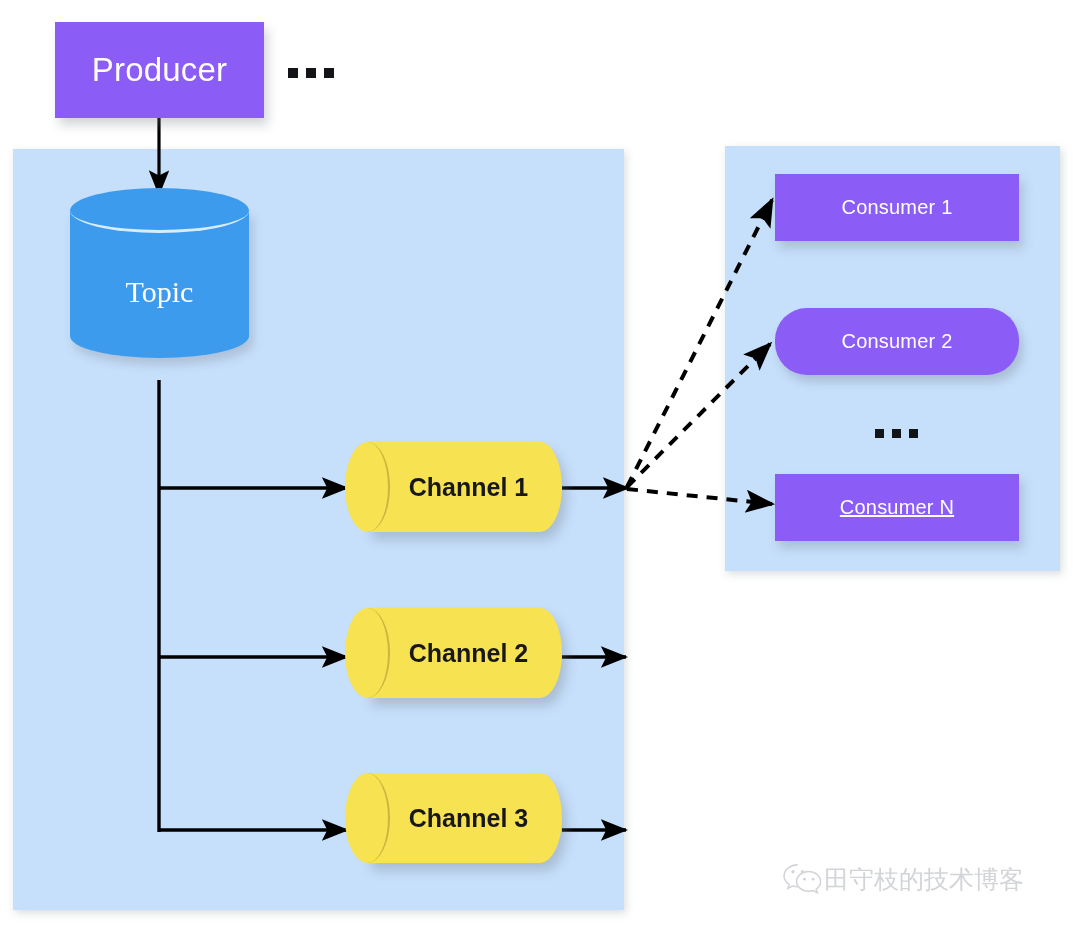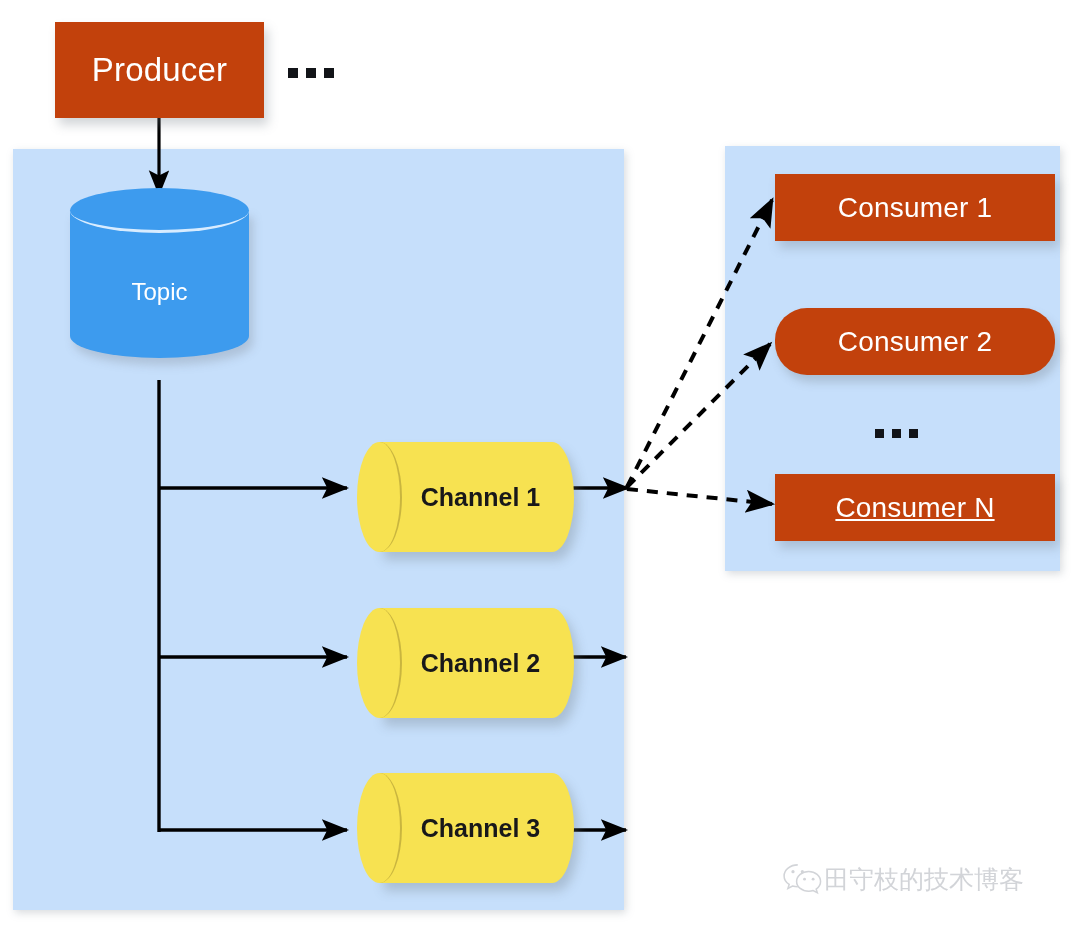"Producer" .bluebox { background: #c2410c -> #8b5cf6 }
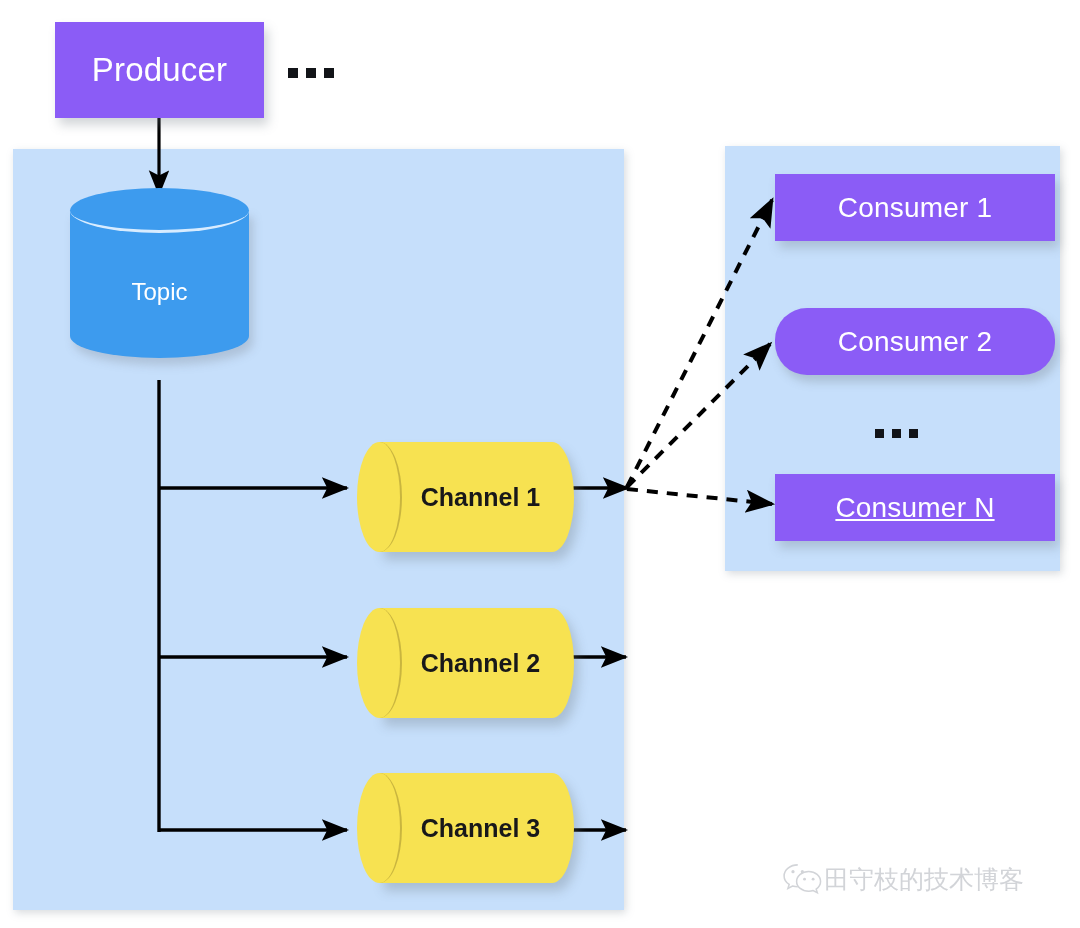"Consumer 1" .consumer-box { font-size: 28px -> 20px; width: 280px -> 244px }
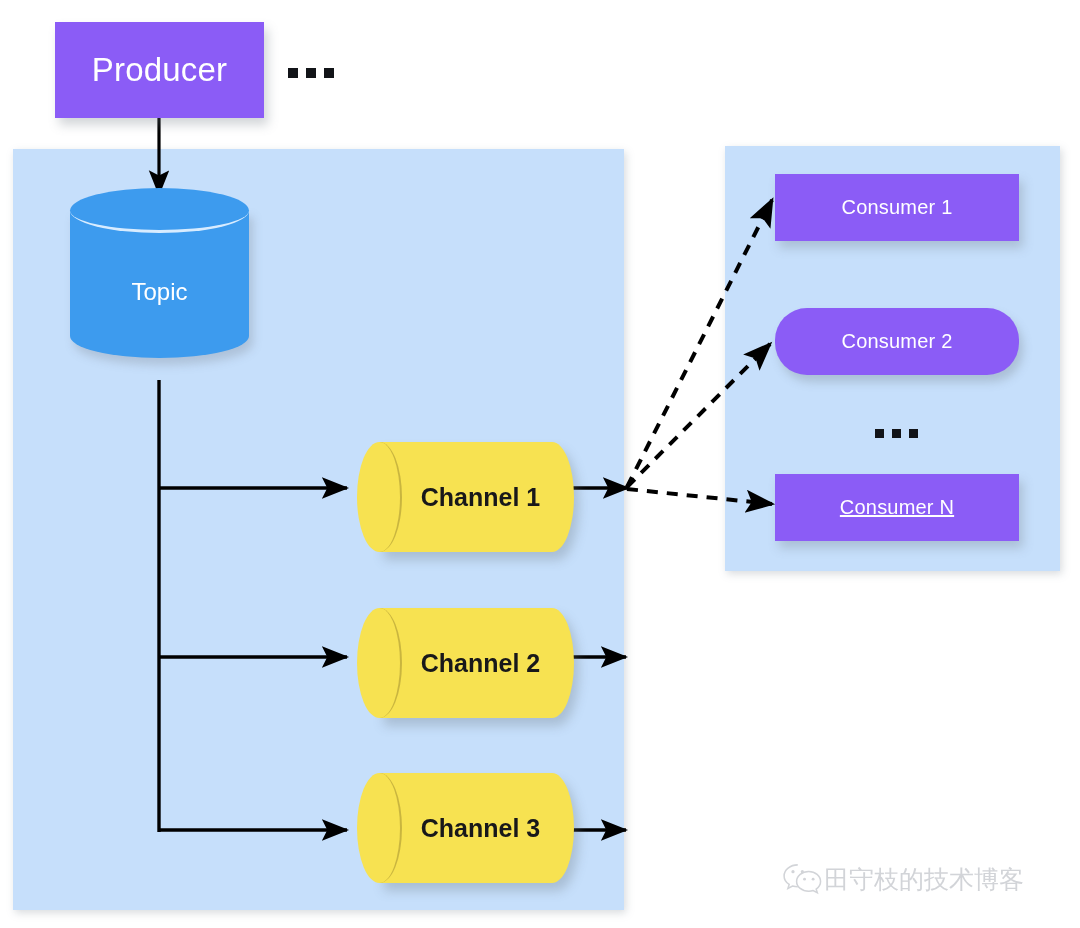"Topic" #topic .label { font-family: none -> Liberation Serif, serif; font-size: 24px -> 30px }
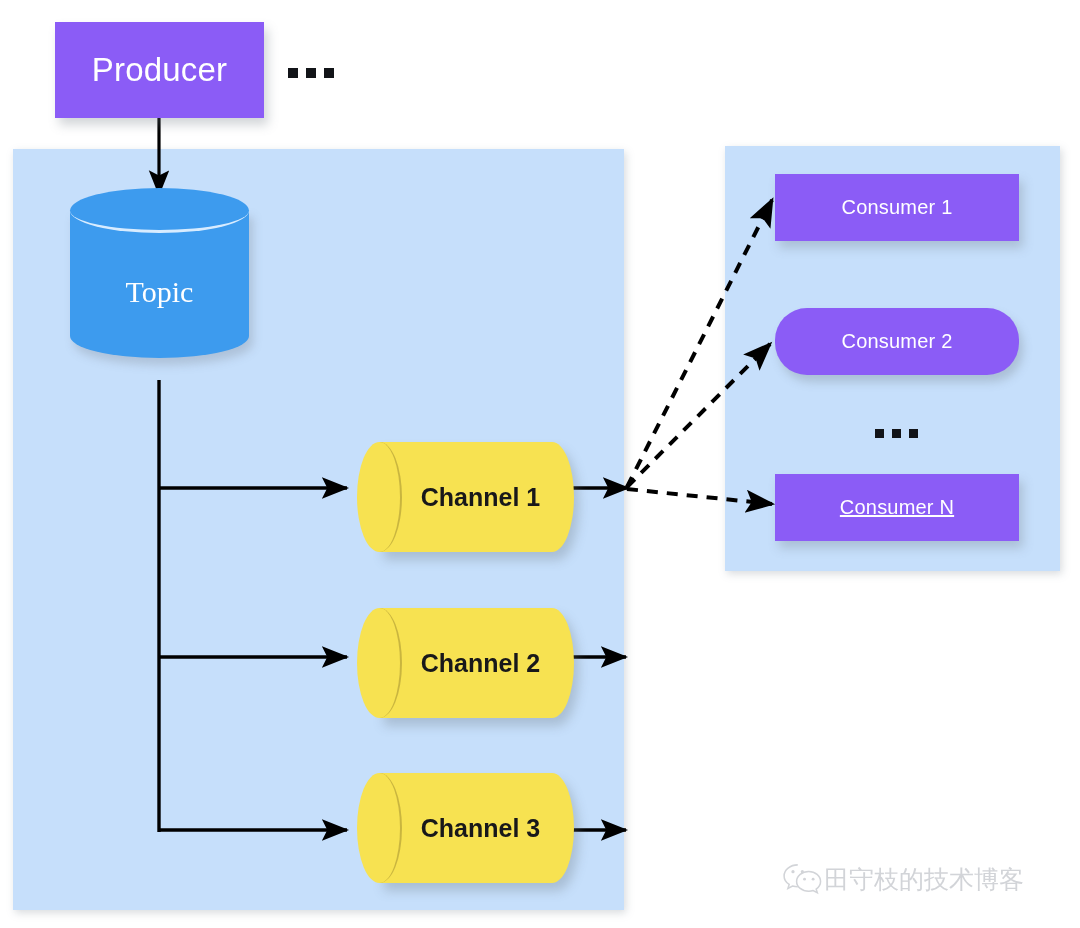"Channel 1" .channel { height: 110px -> 90px; left: 357px -> 345px }
